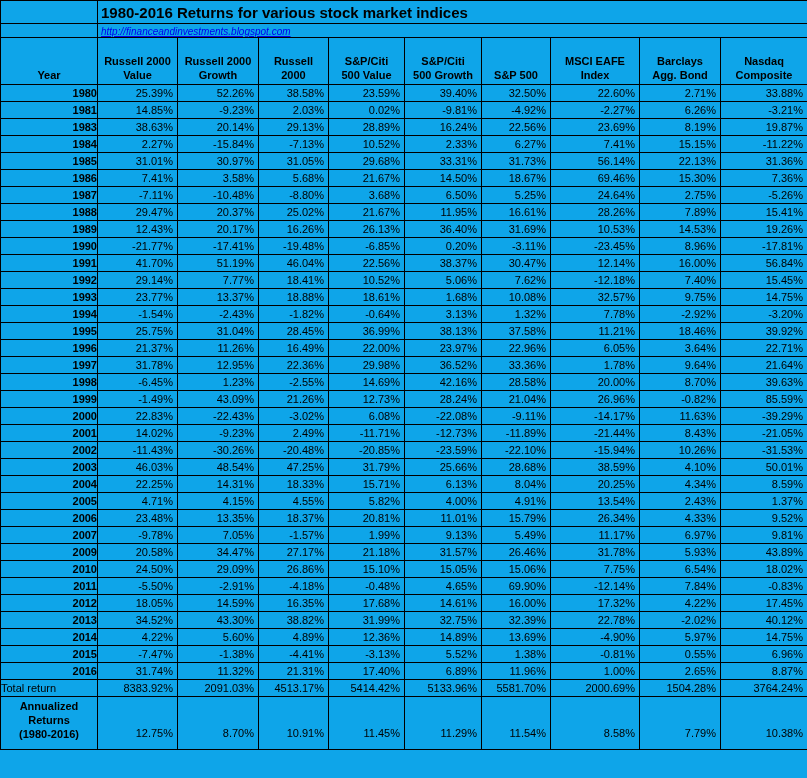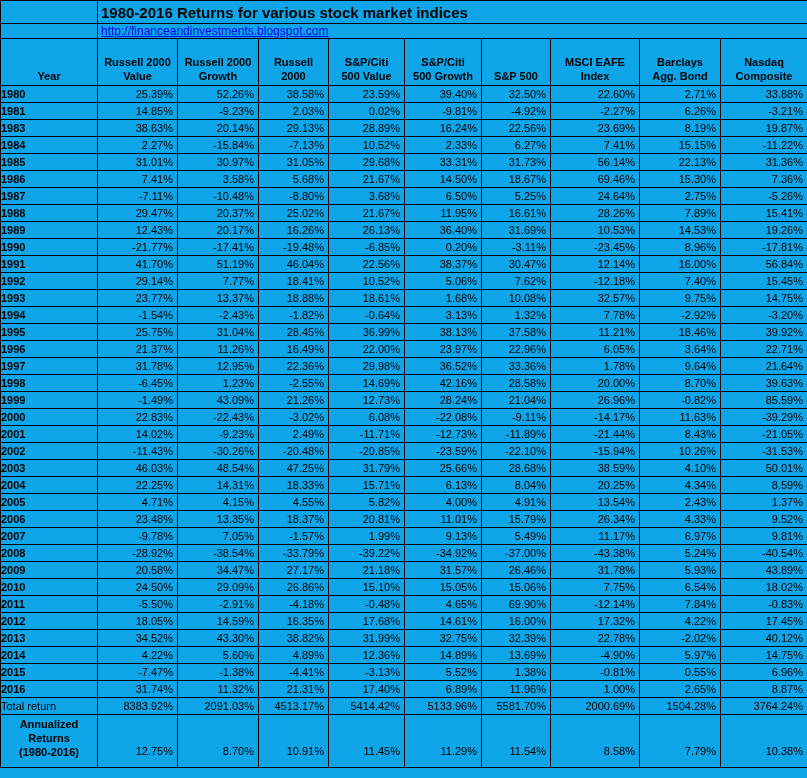"http://financeandinvestments.blogspot.co" .url-cell a { font-size: 12px -> 10px; font-style: none -> italic }
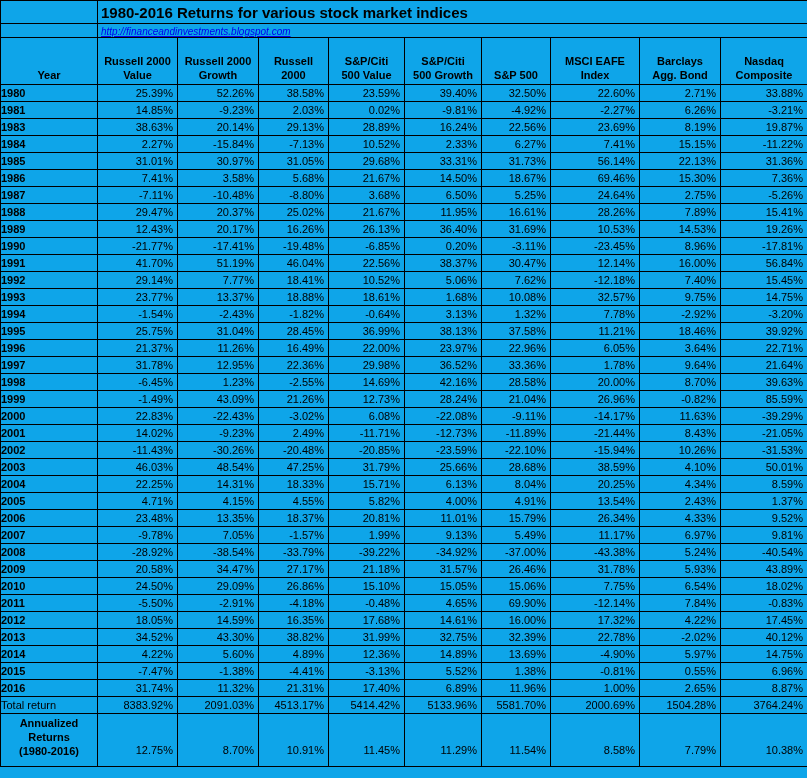"1980" .year { text-align: left -> right }
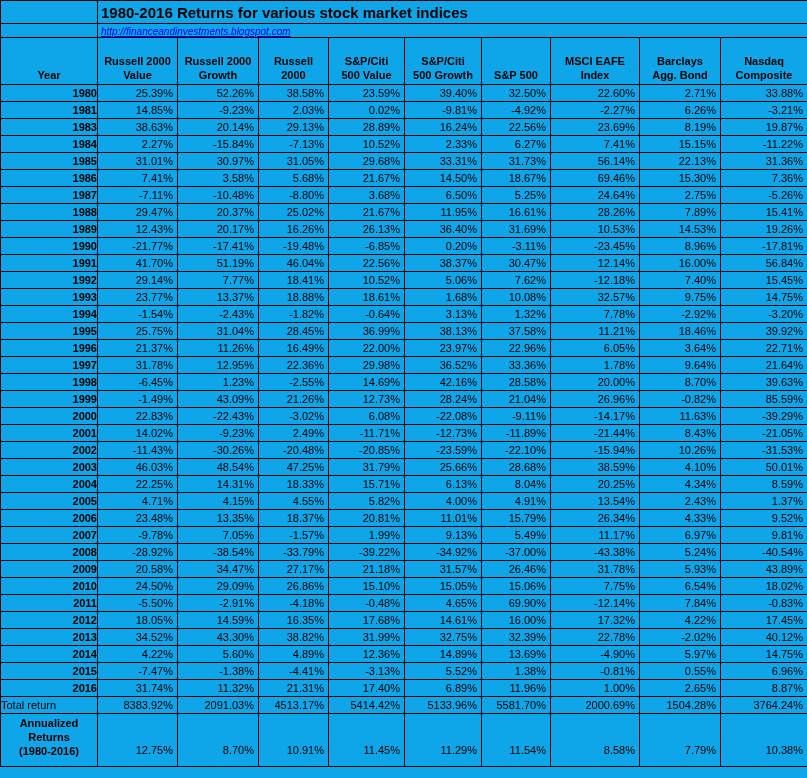"2008" tr { html: <tr> <td>2008</td> <td>-28.92%</td> <td>-38.54%</td> <td>-33.79%</td> <td>-39.22%</td> <td>-34.92%</td> <td>-37.00%</td> <td>-43.38%</td> <td>5.24%</td> <td>-40.54%</td> </tr> -> none }
